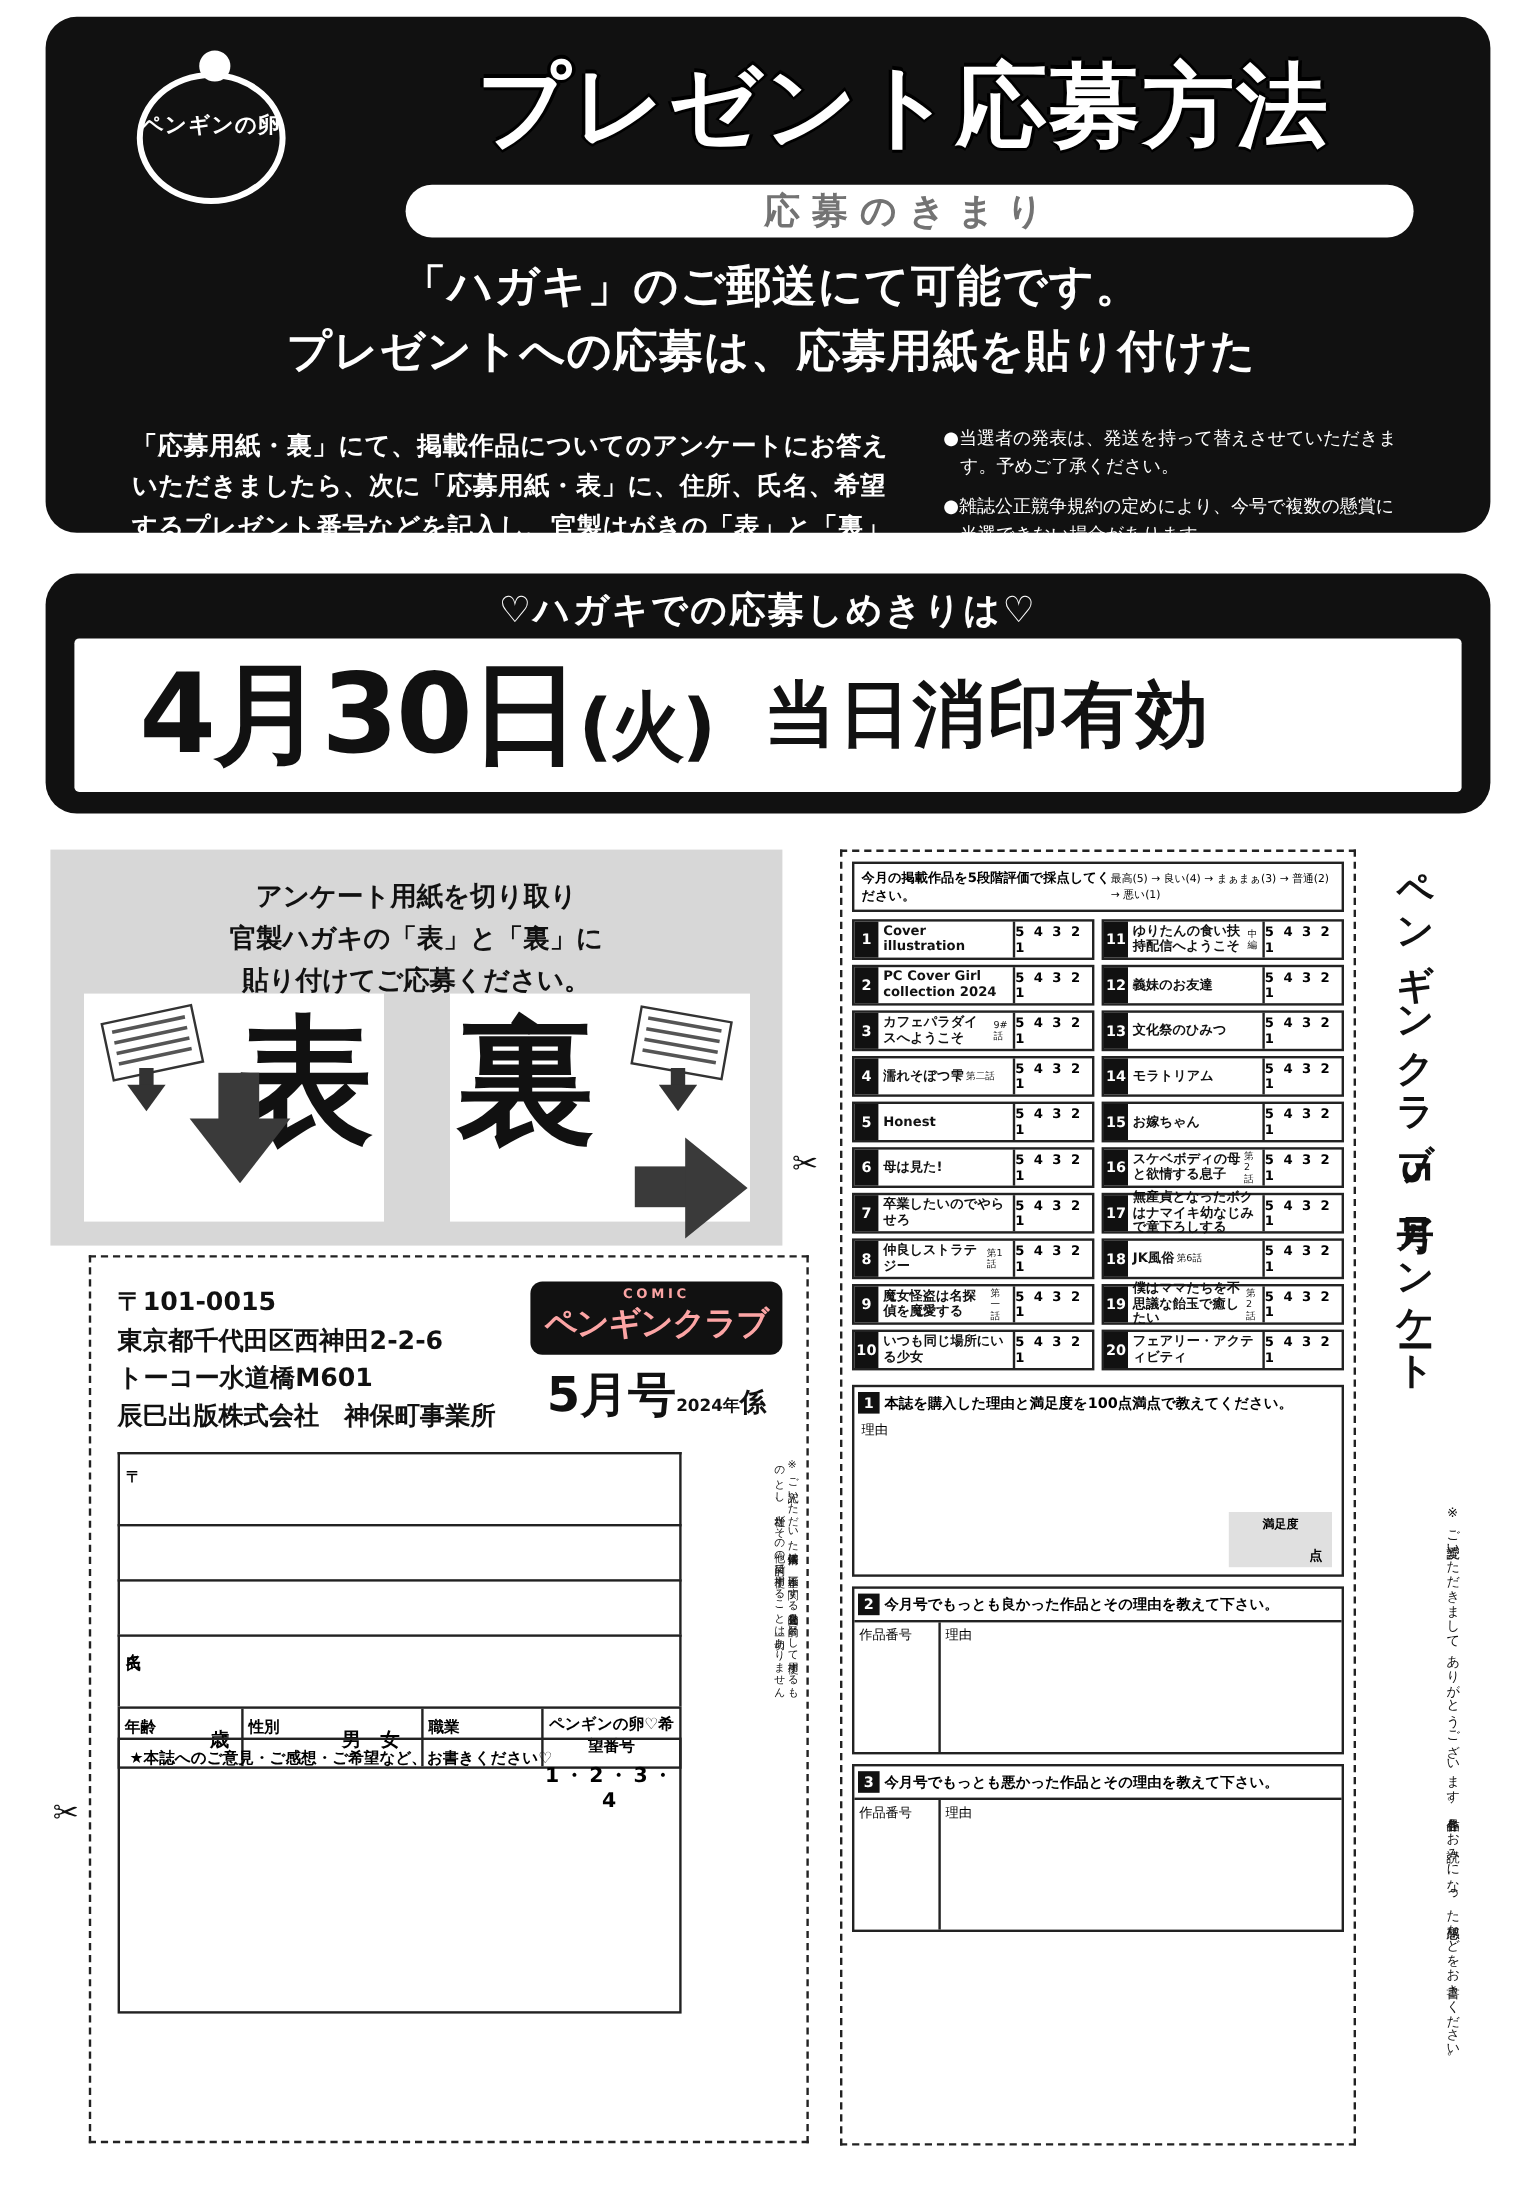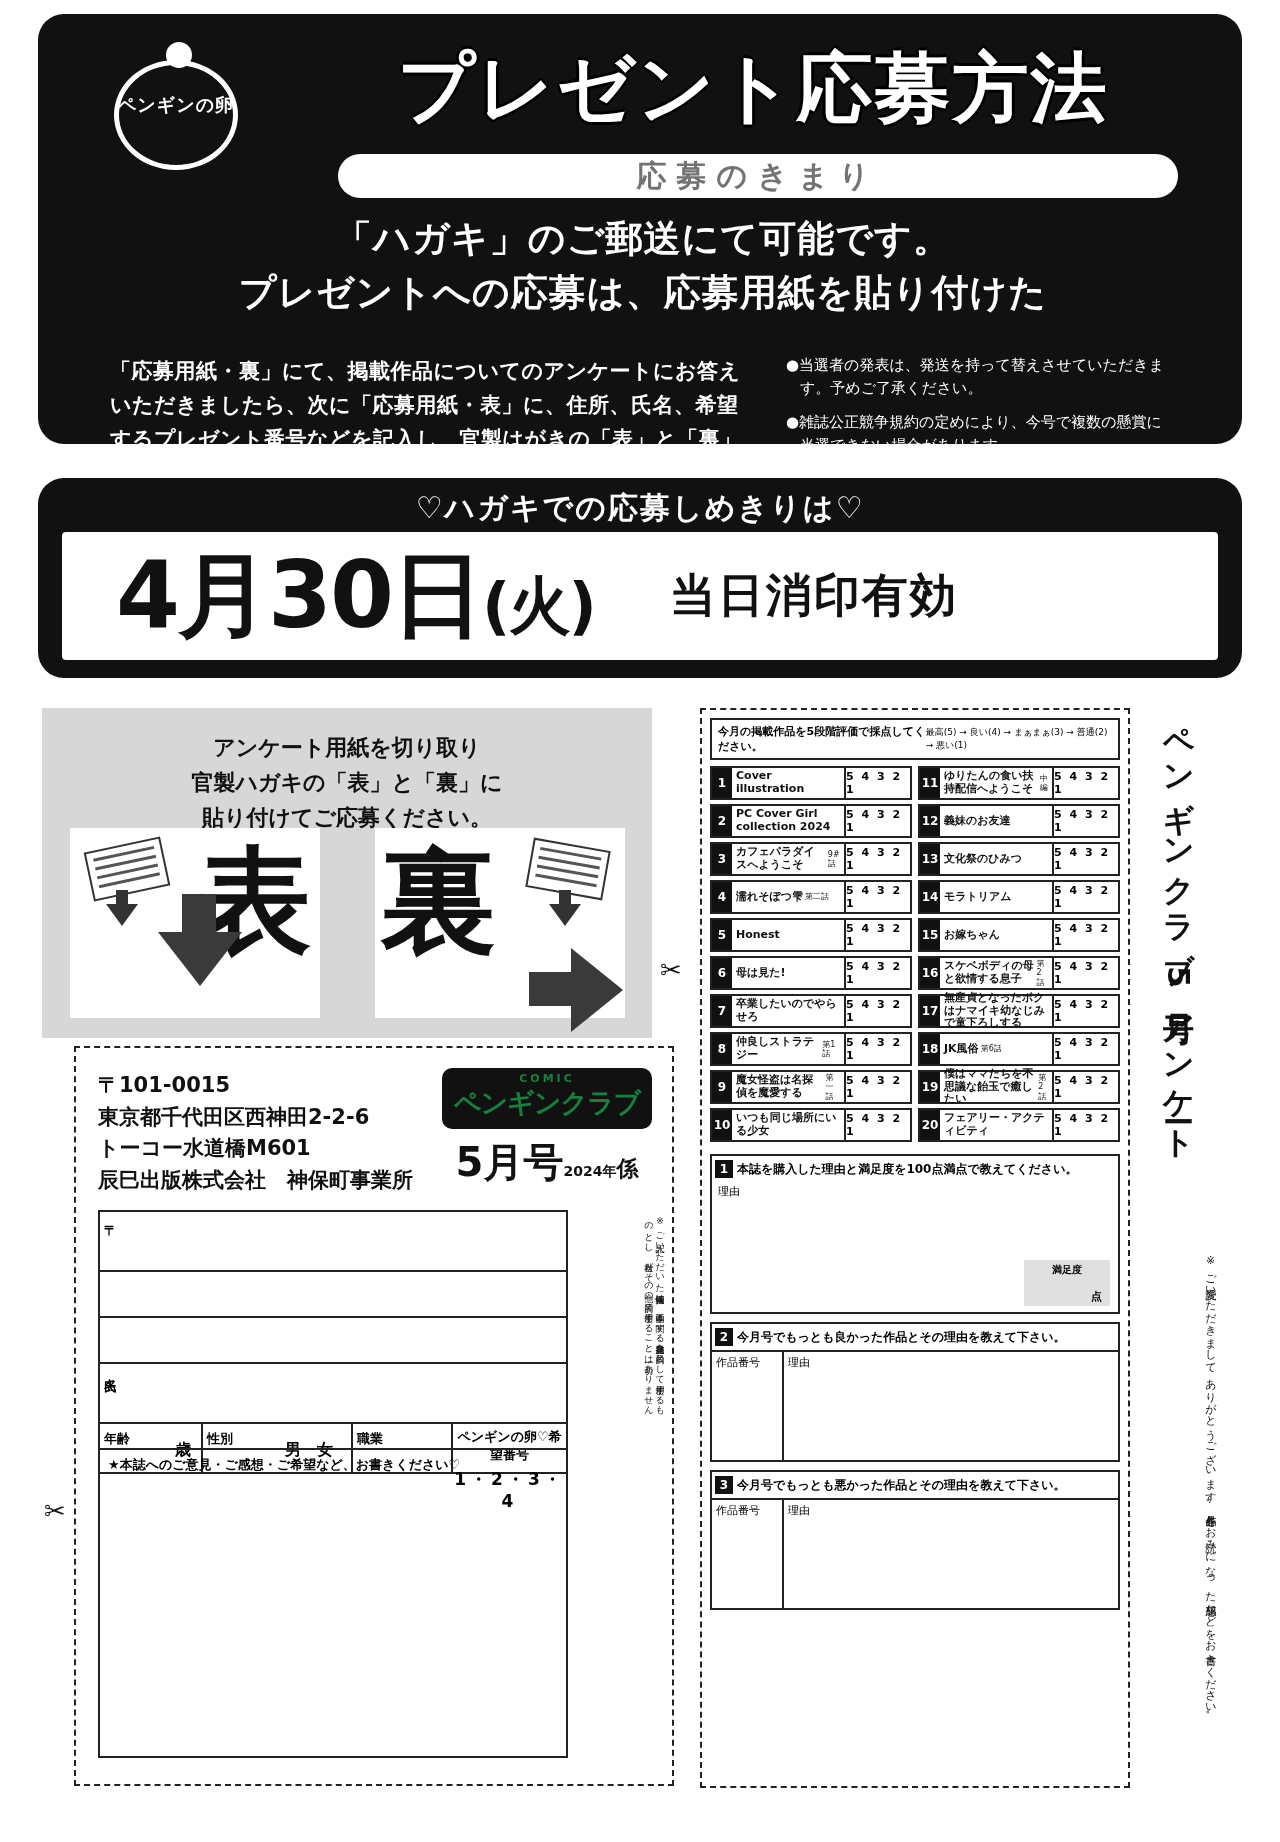"当日消印有効" .deadline-valid { font-size: 46px -> 60px; margin-left: 75px -> 42px }
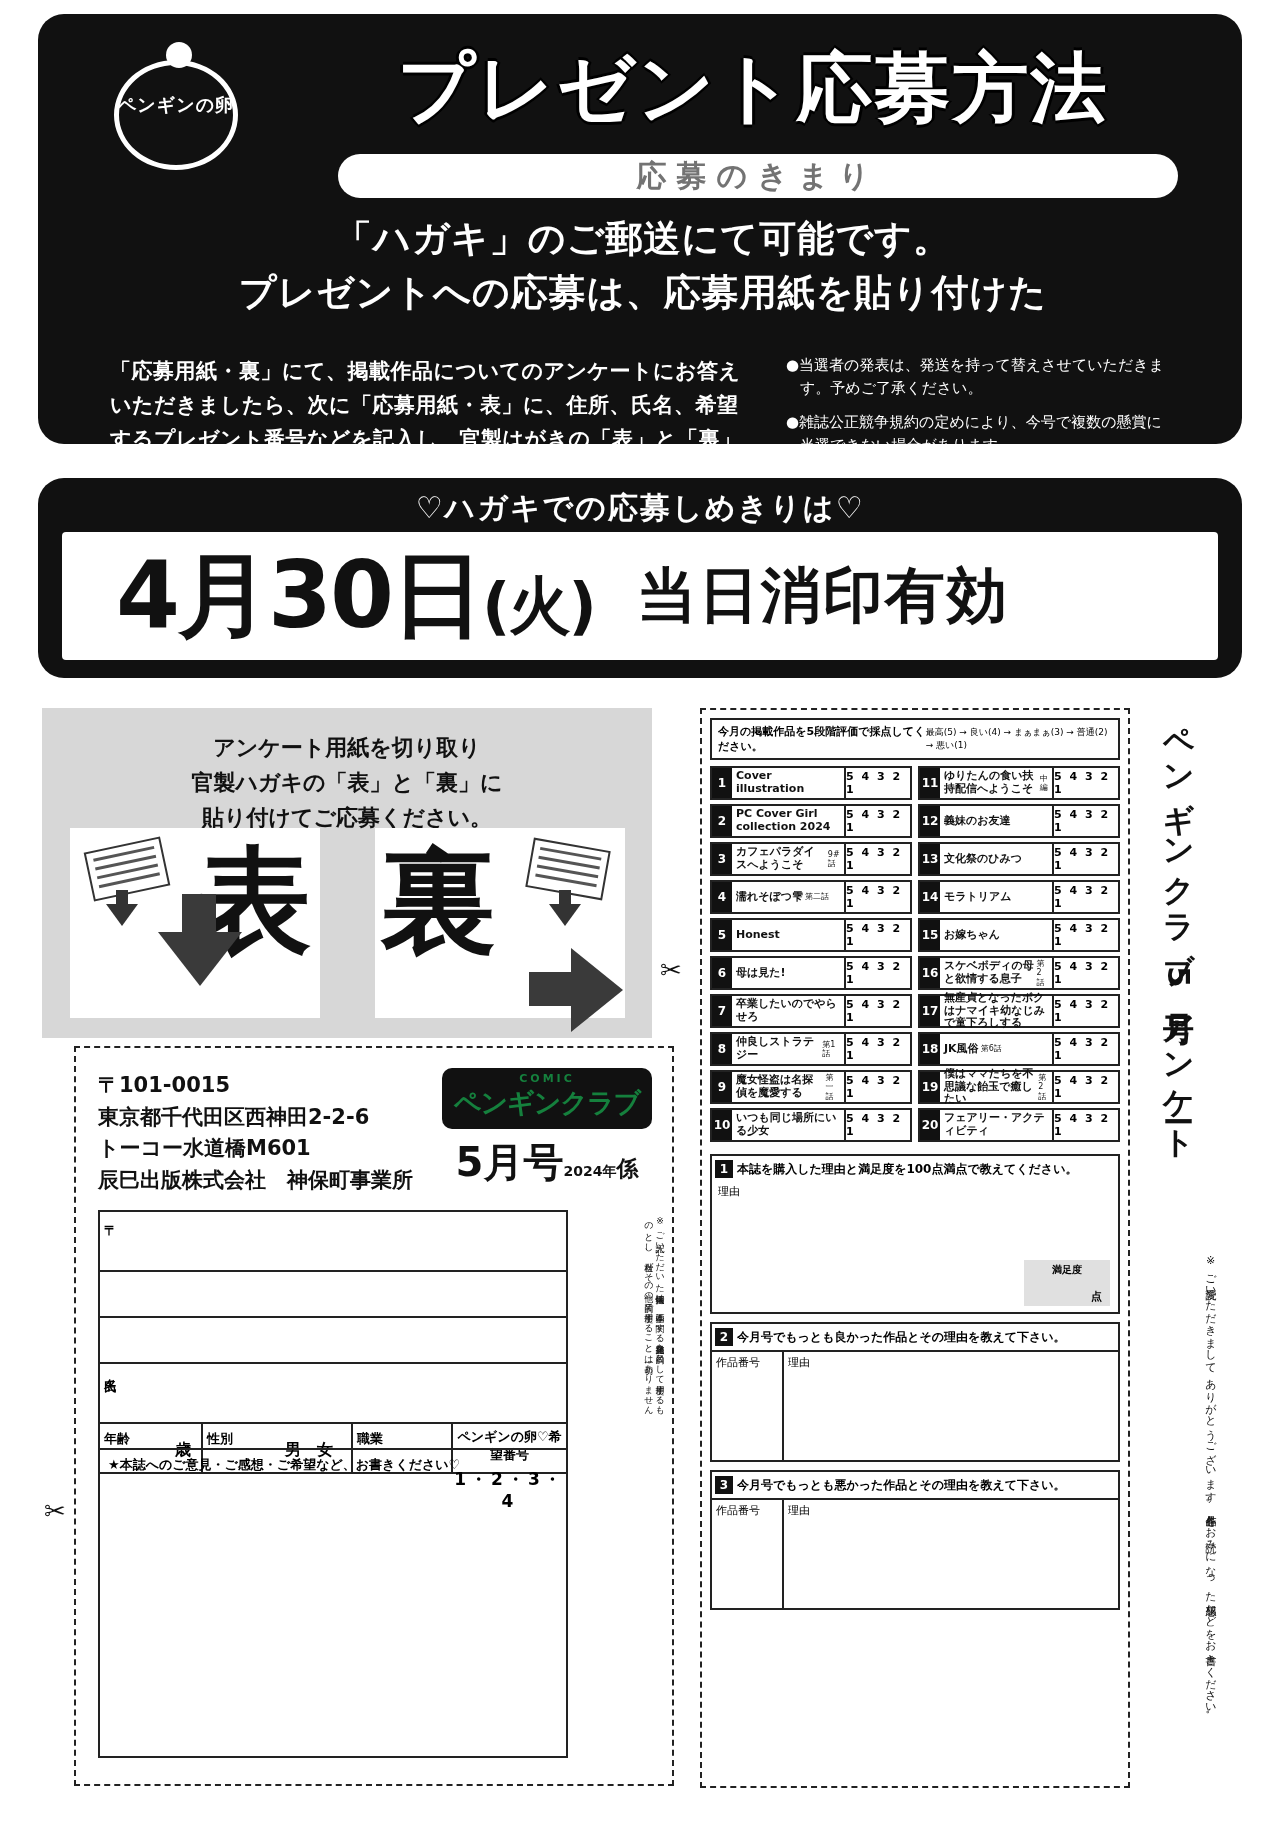"COMIC" .pc-logo-badge { color: #15803d -> #fca5a5 }
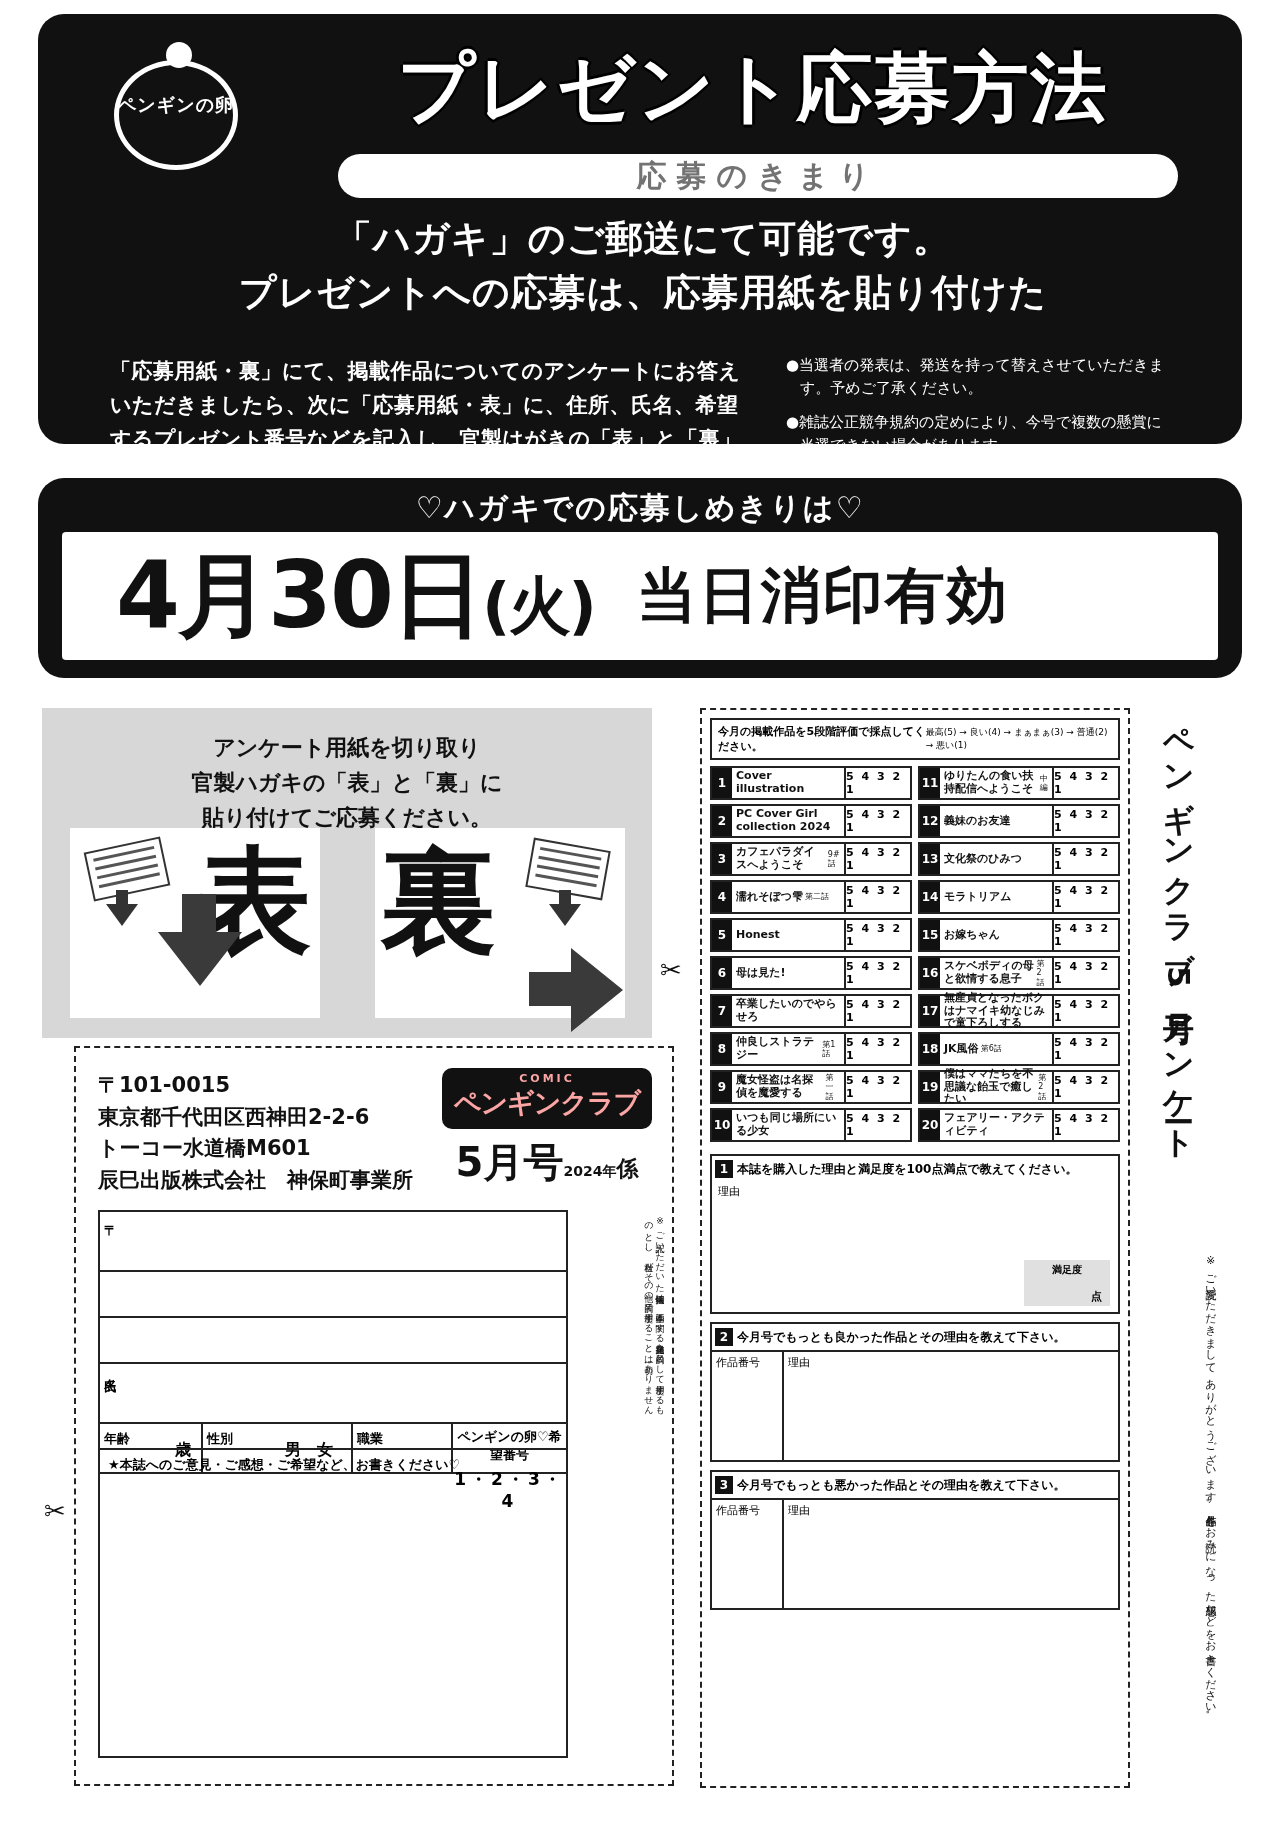"★本誌へのご意見・ご感想・ご希望など、お書きください♡" .pc-comment { height: 310px -> 230px }
